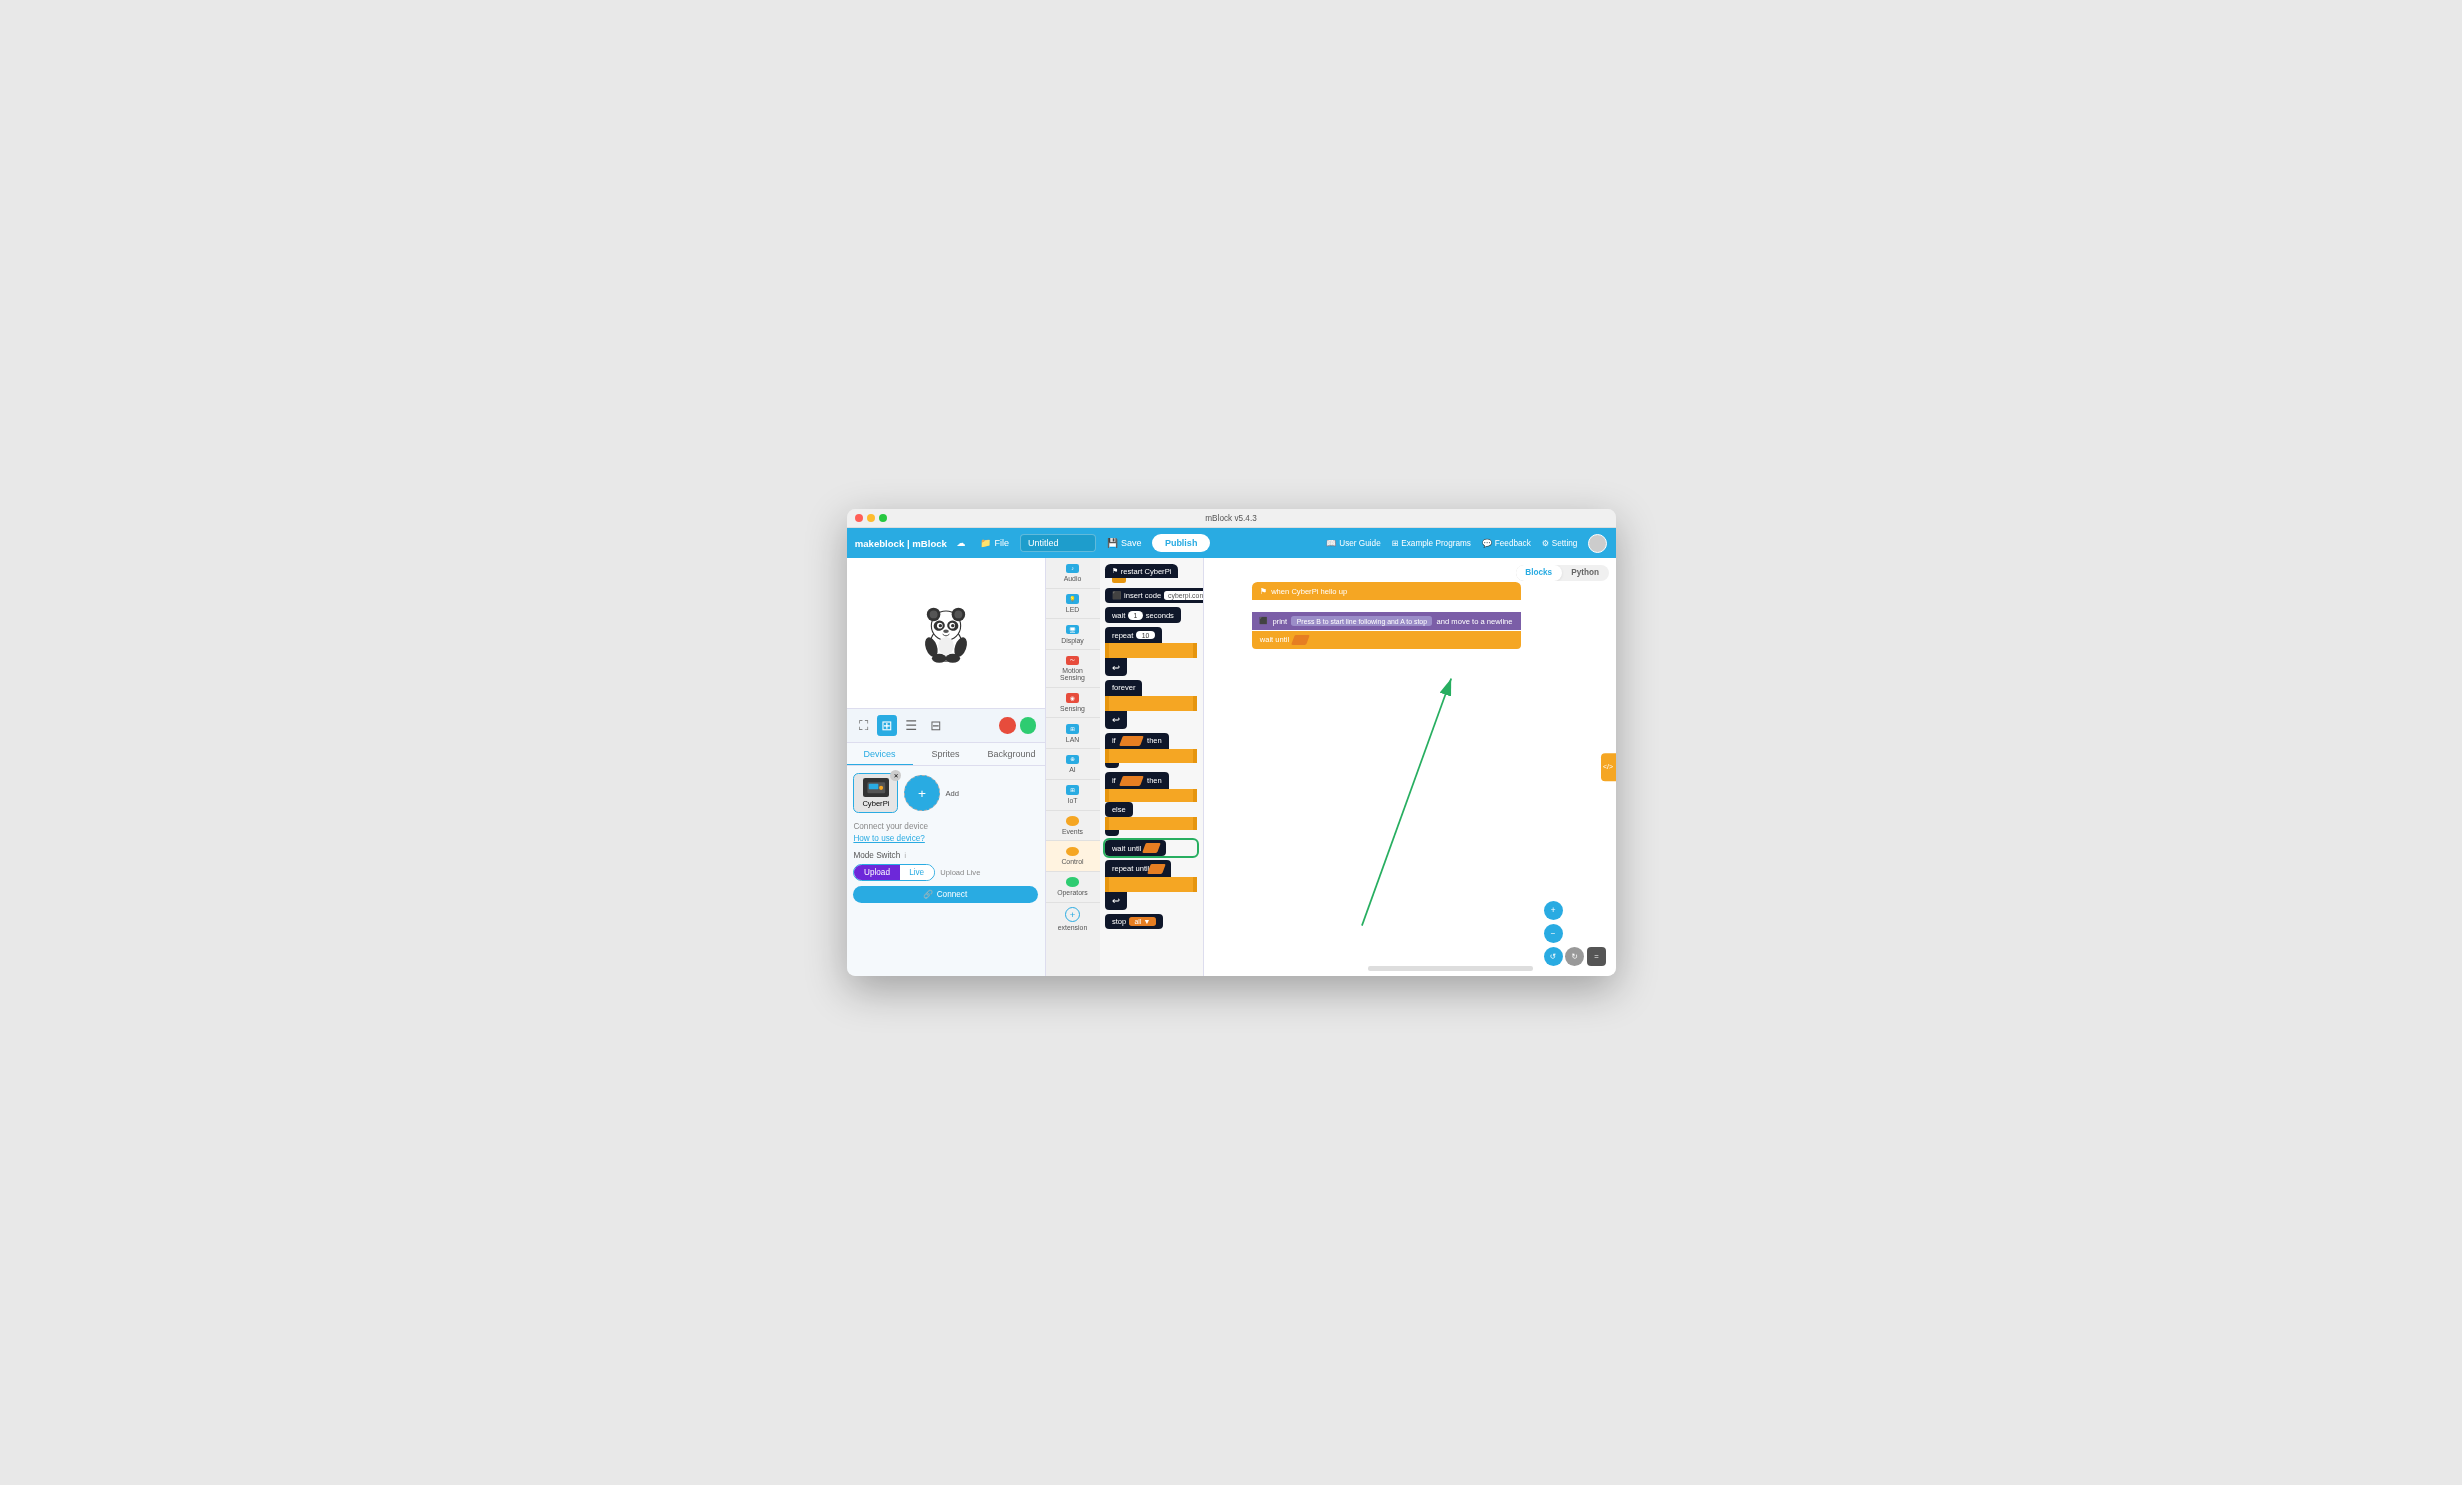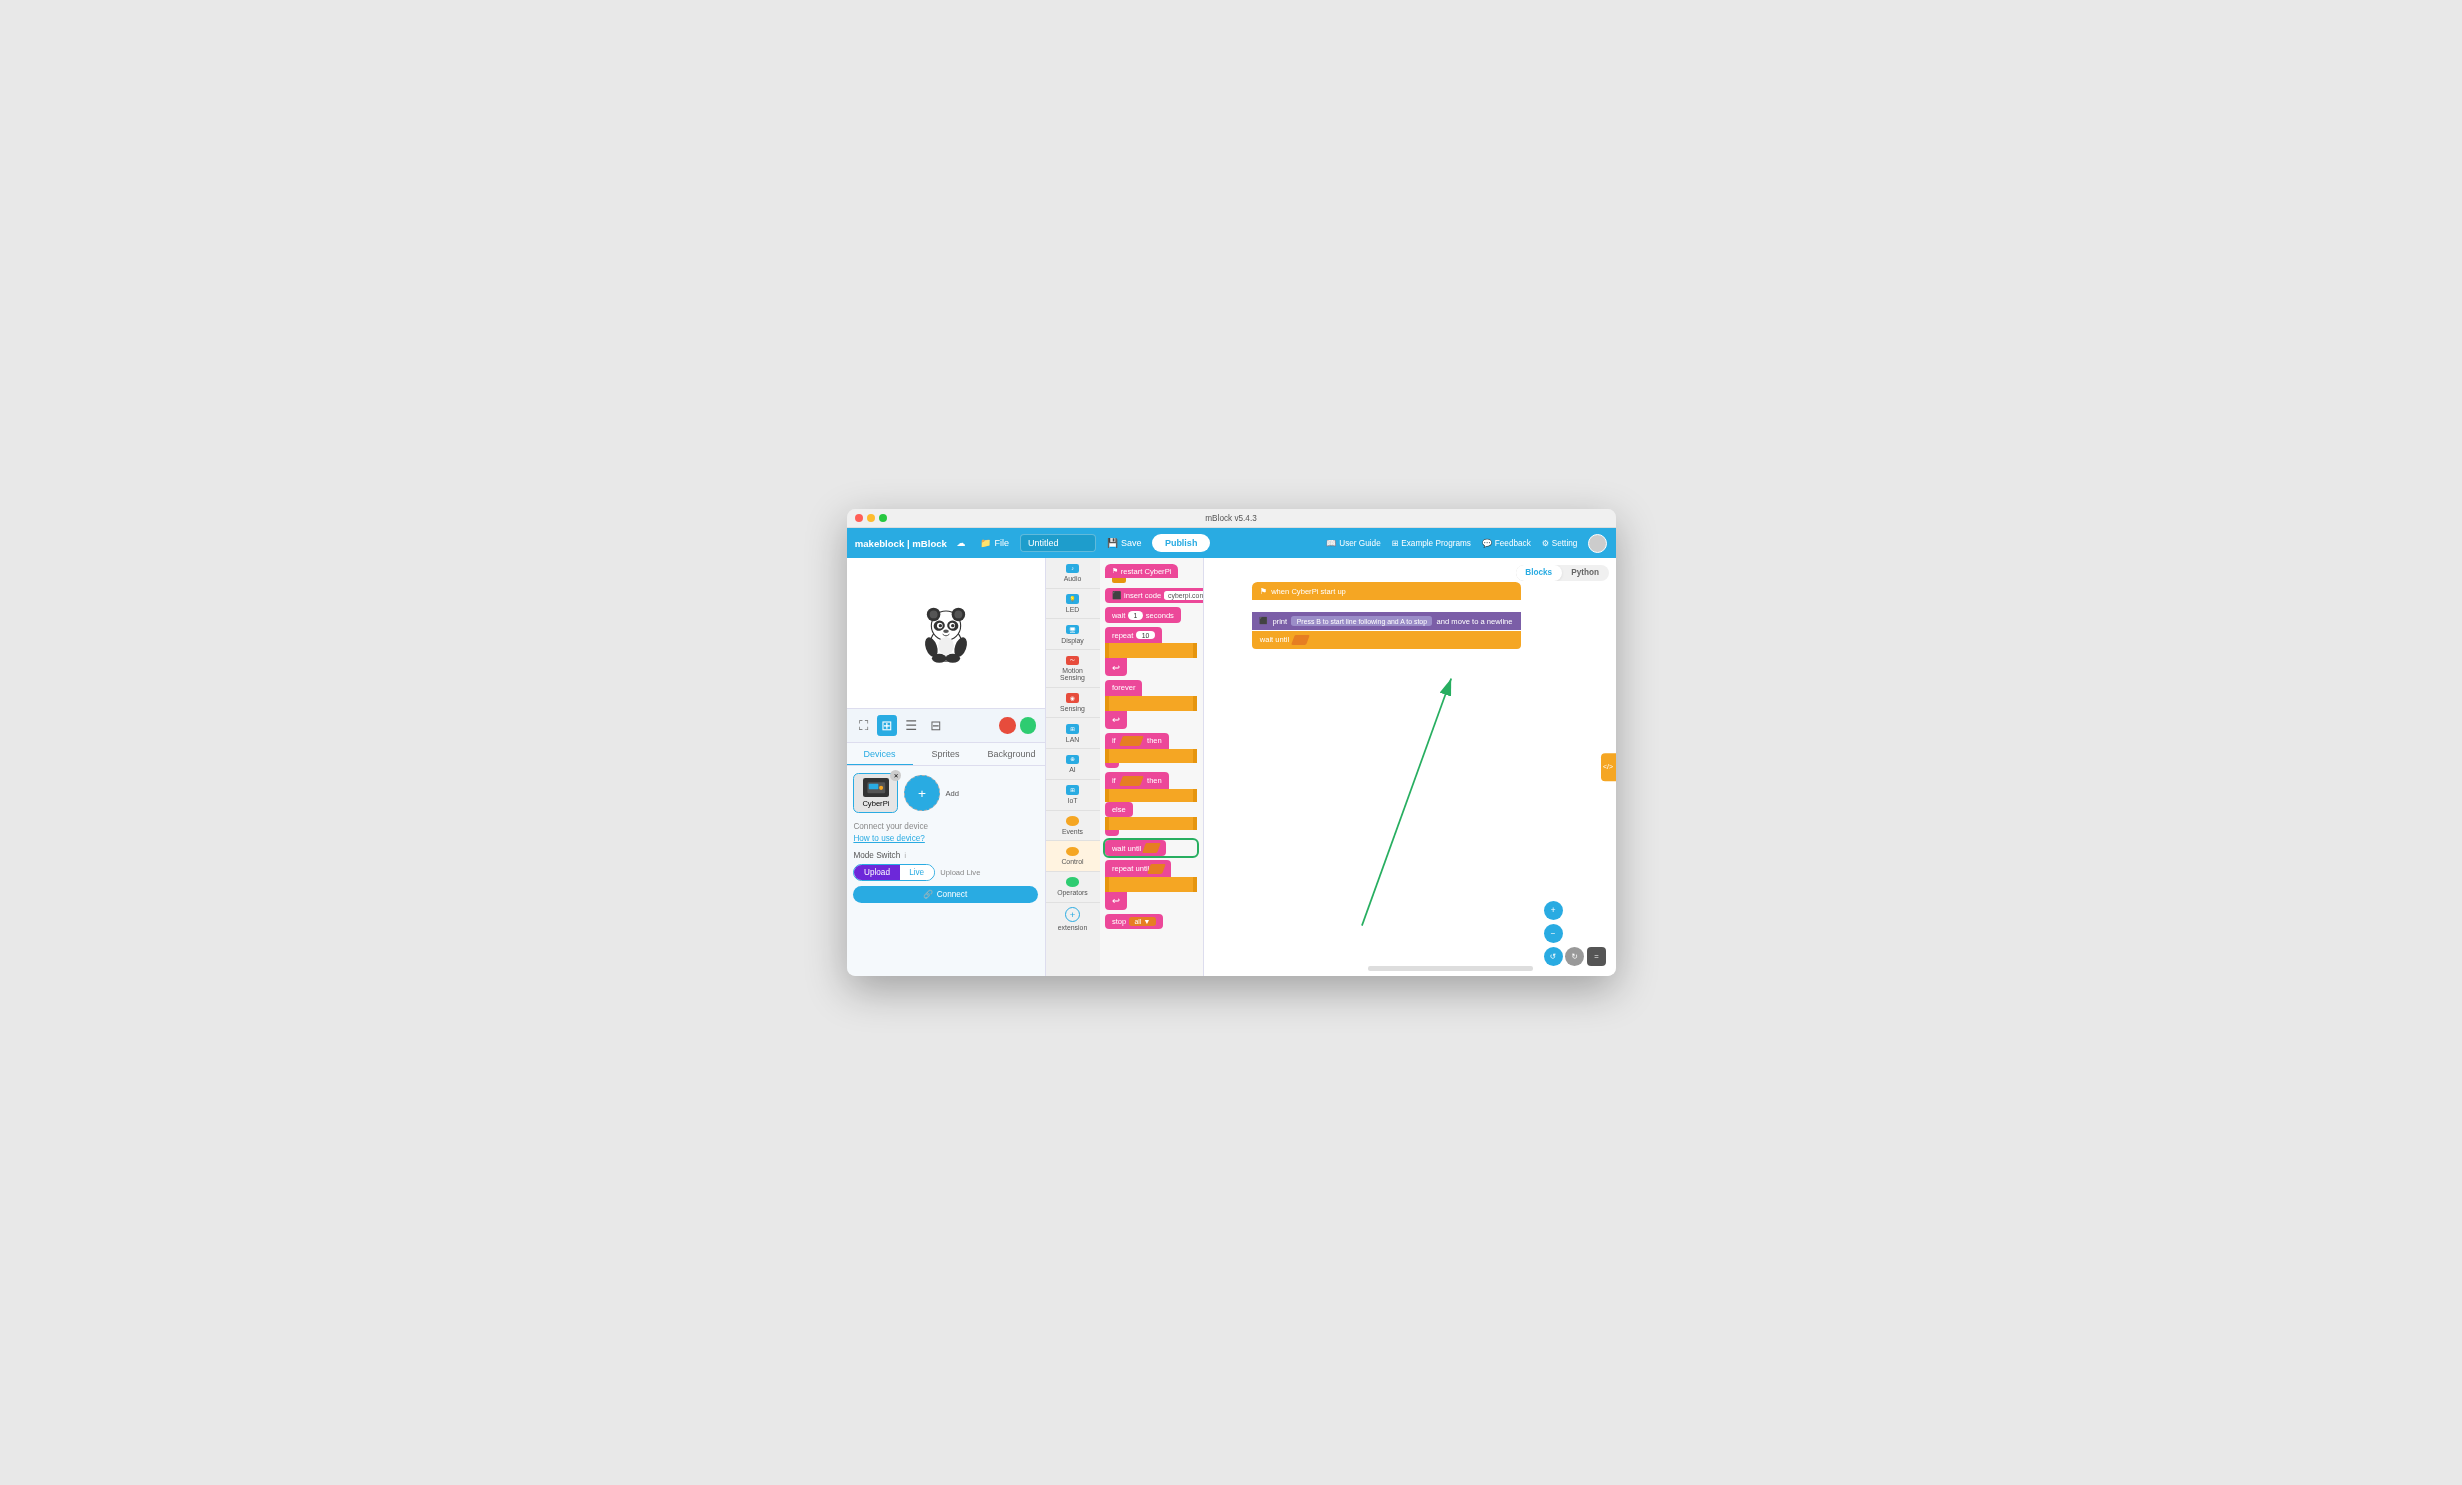"restart CyberPi" .block-orange { background: #ec4899 -> #0f172a }
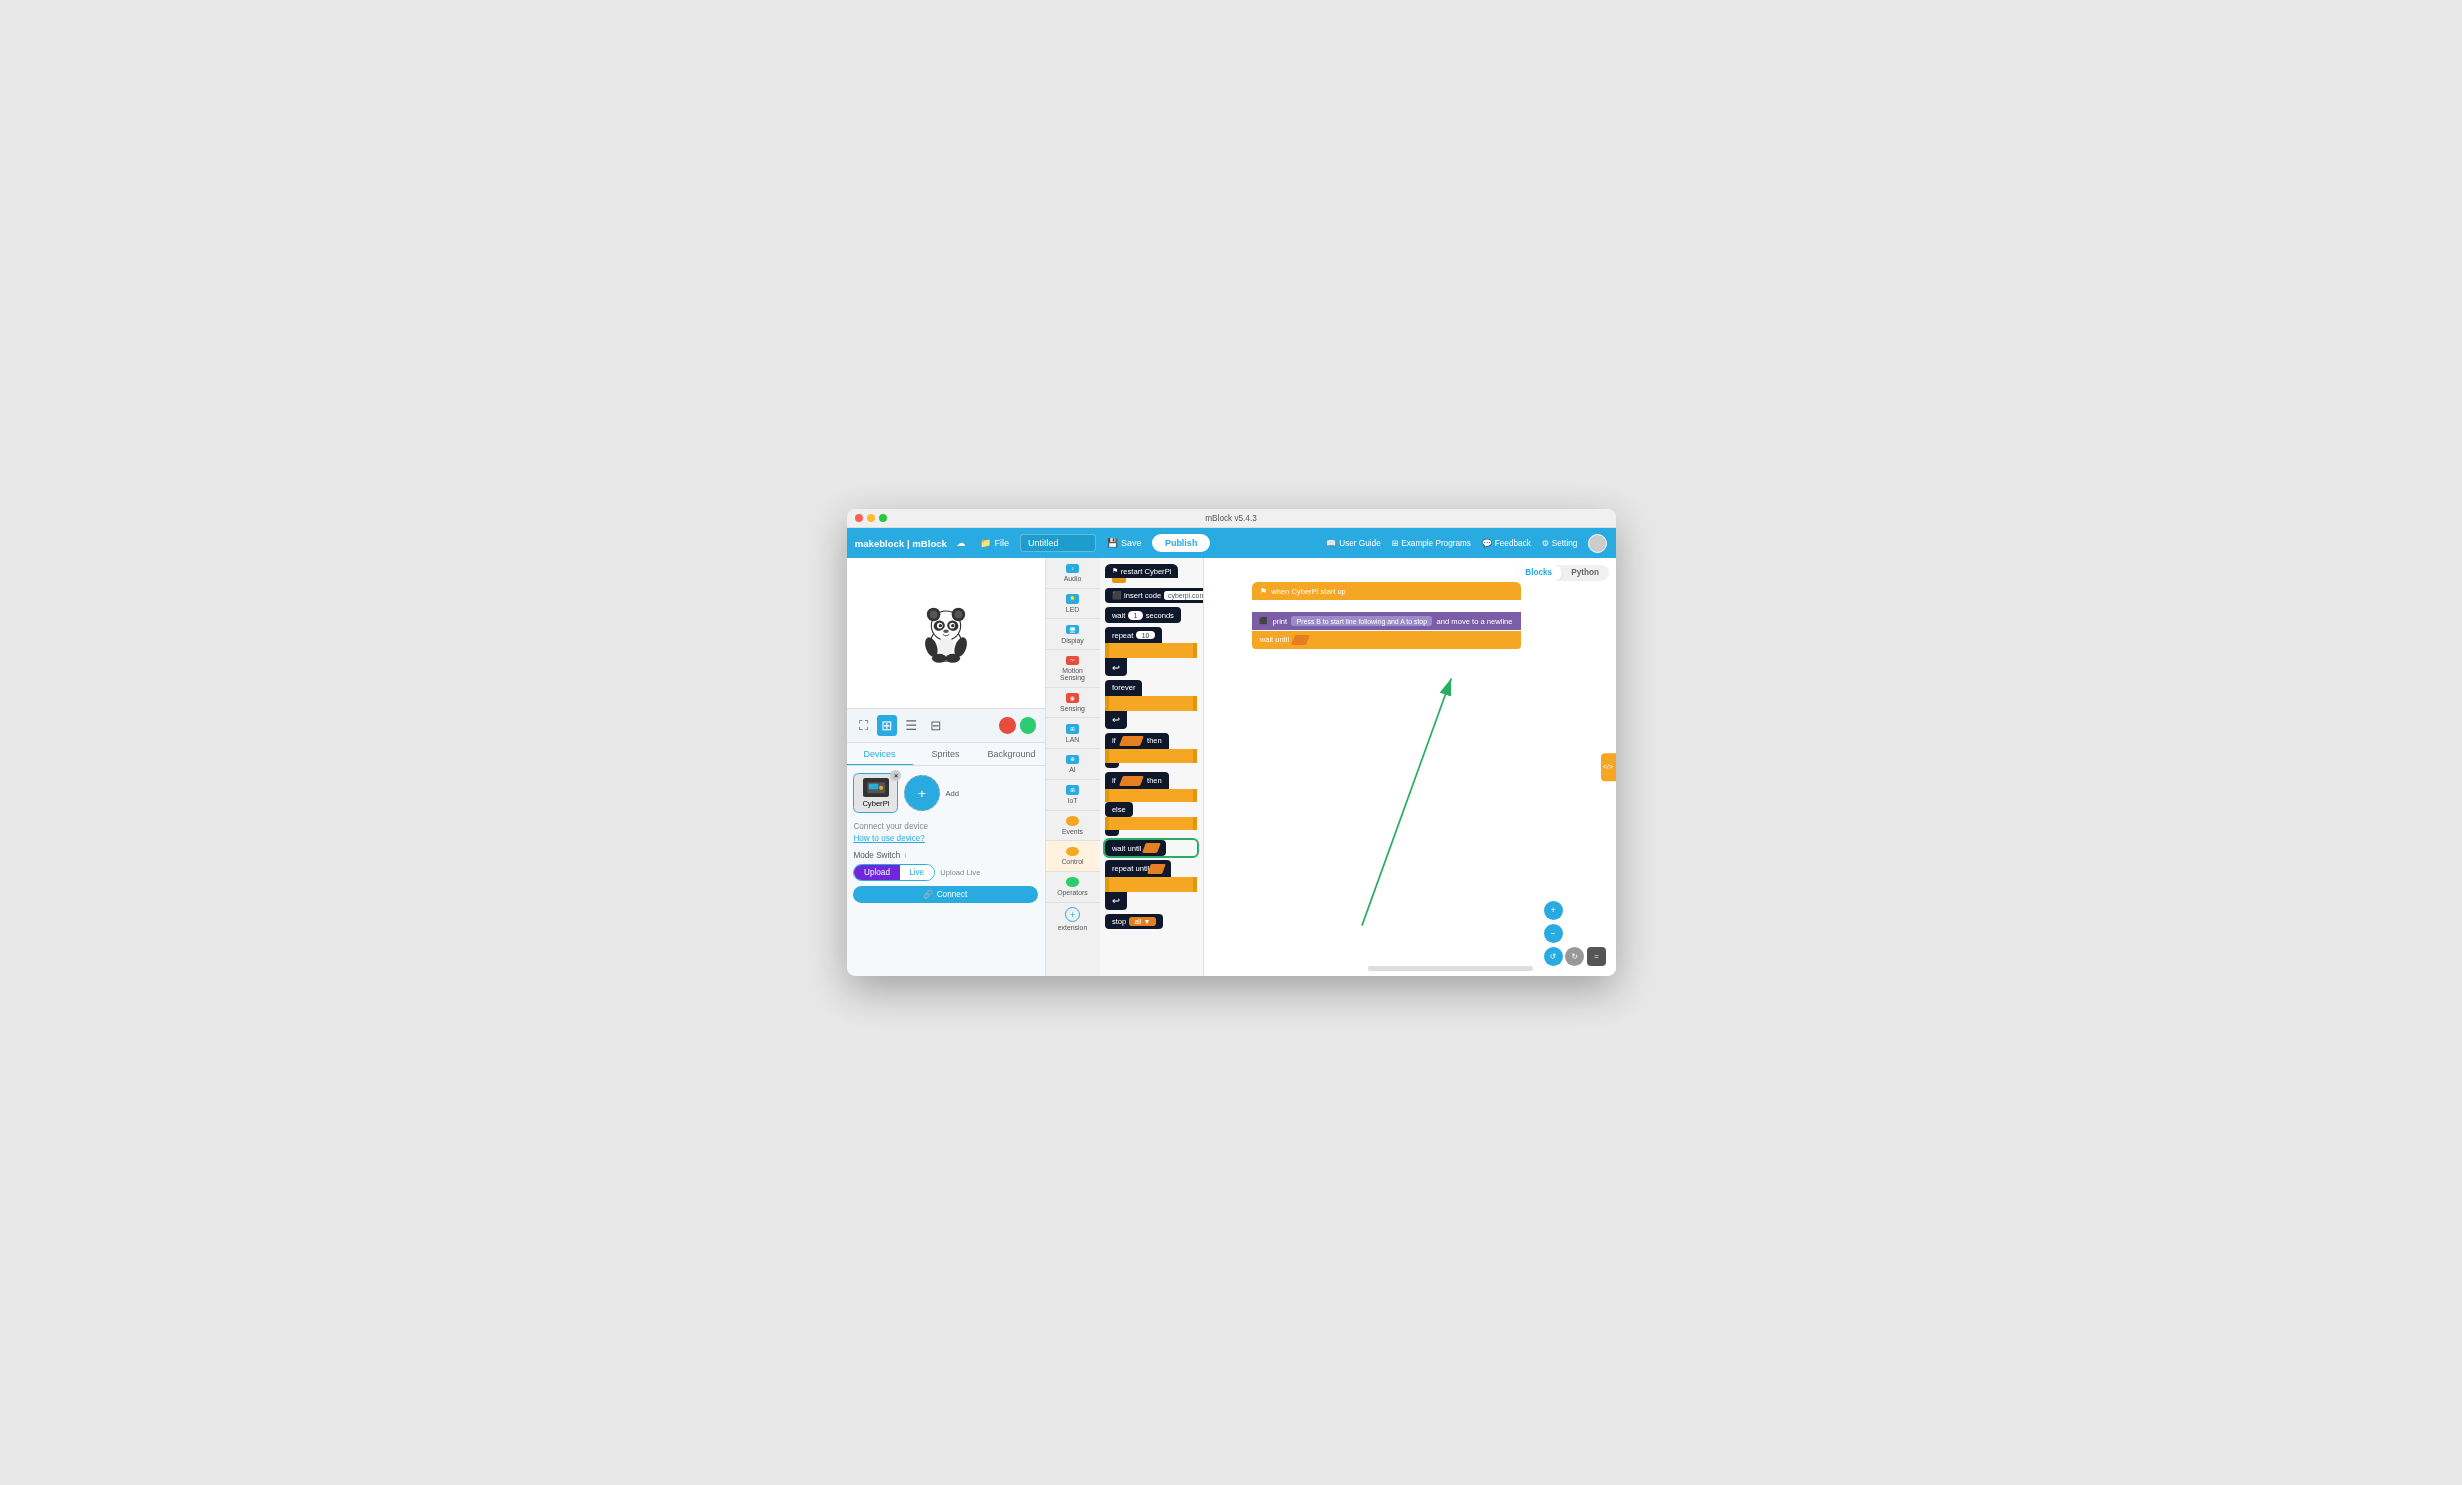"when CyberPi start up" span { text: start -> hello }
